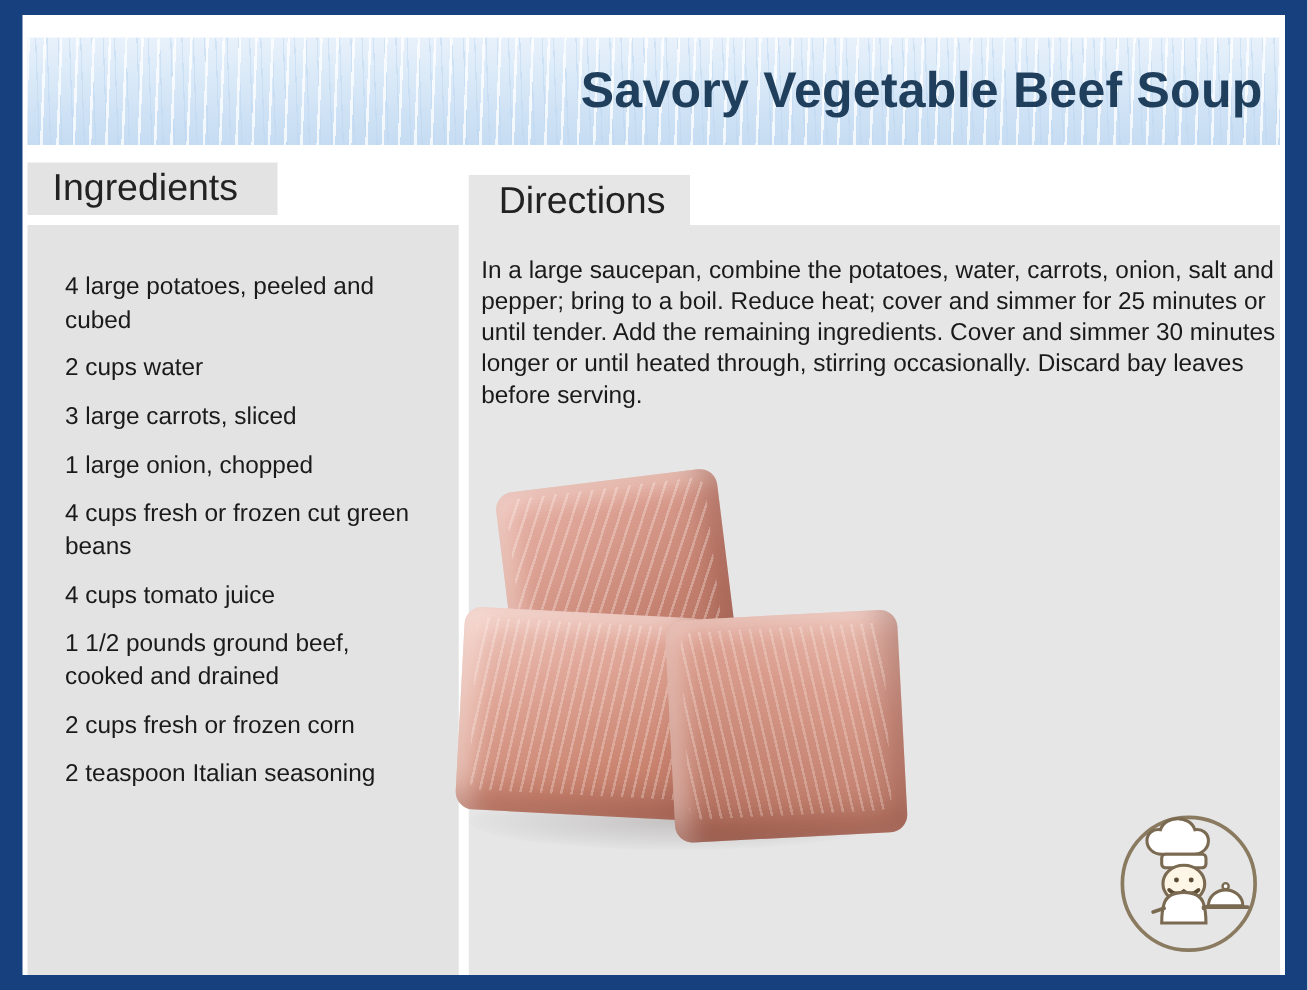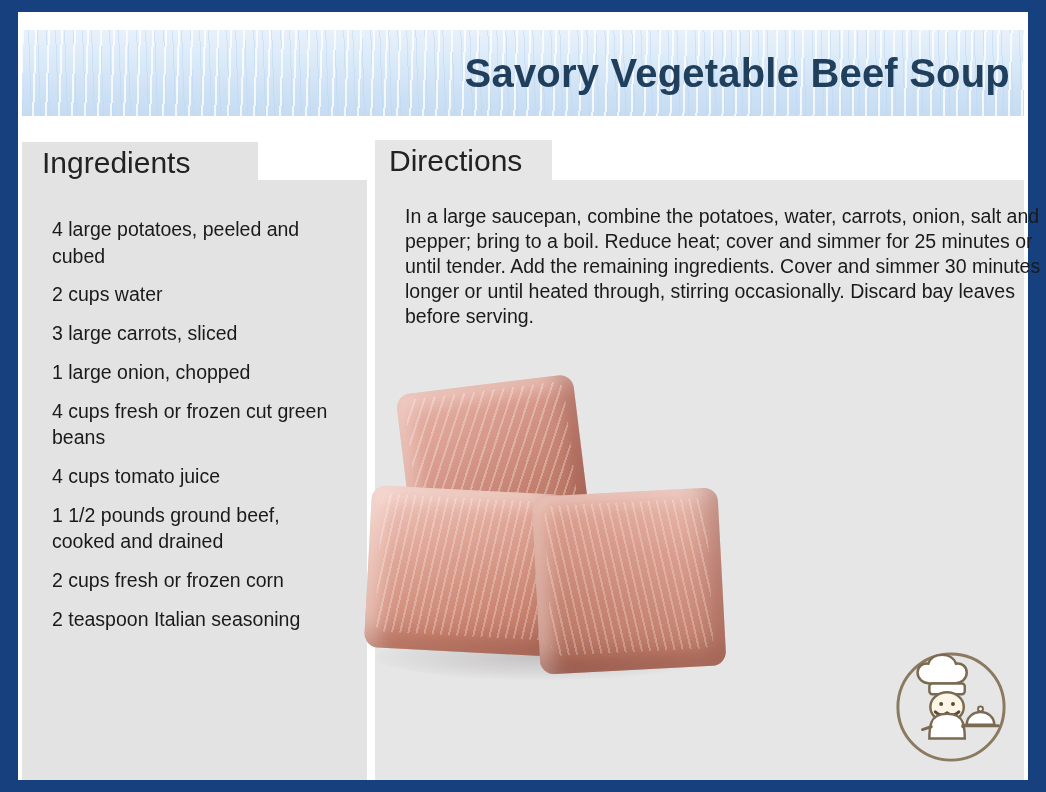"Ingredients" .tab-ingredients { top: 130px -> 118px; width: 236px -> 200px }
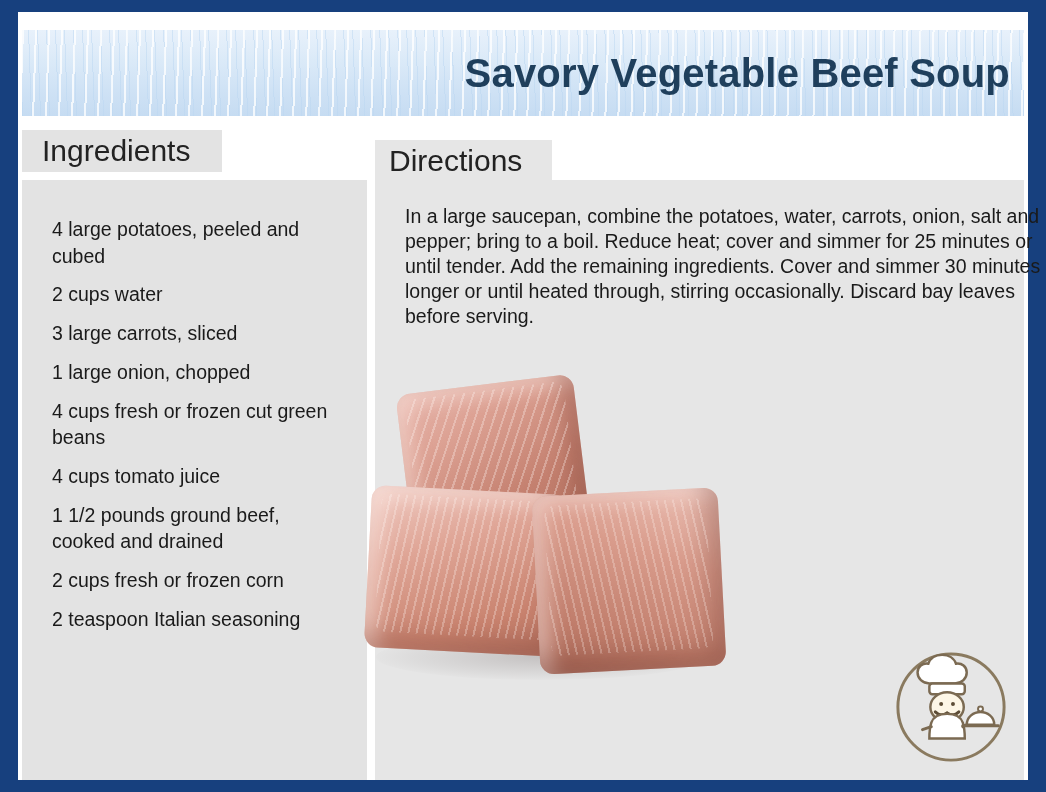"Directions" .tab-directions { padding-left: 14px -> 24px }
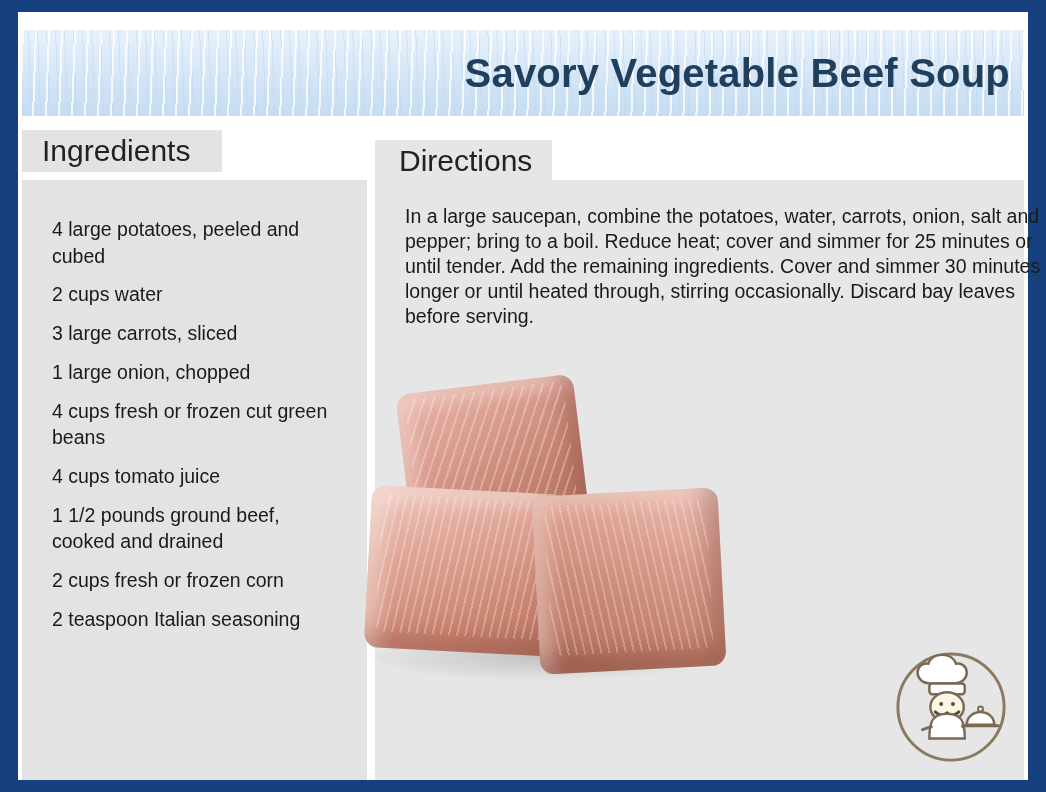"In a large saucepan, combine" .directions-text { margin-left: 20px -> none }
